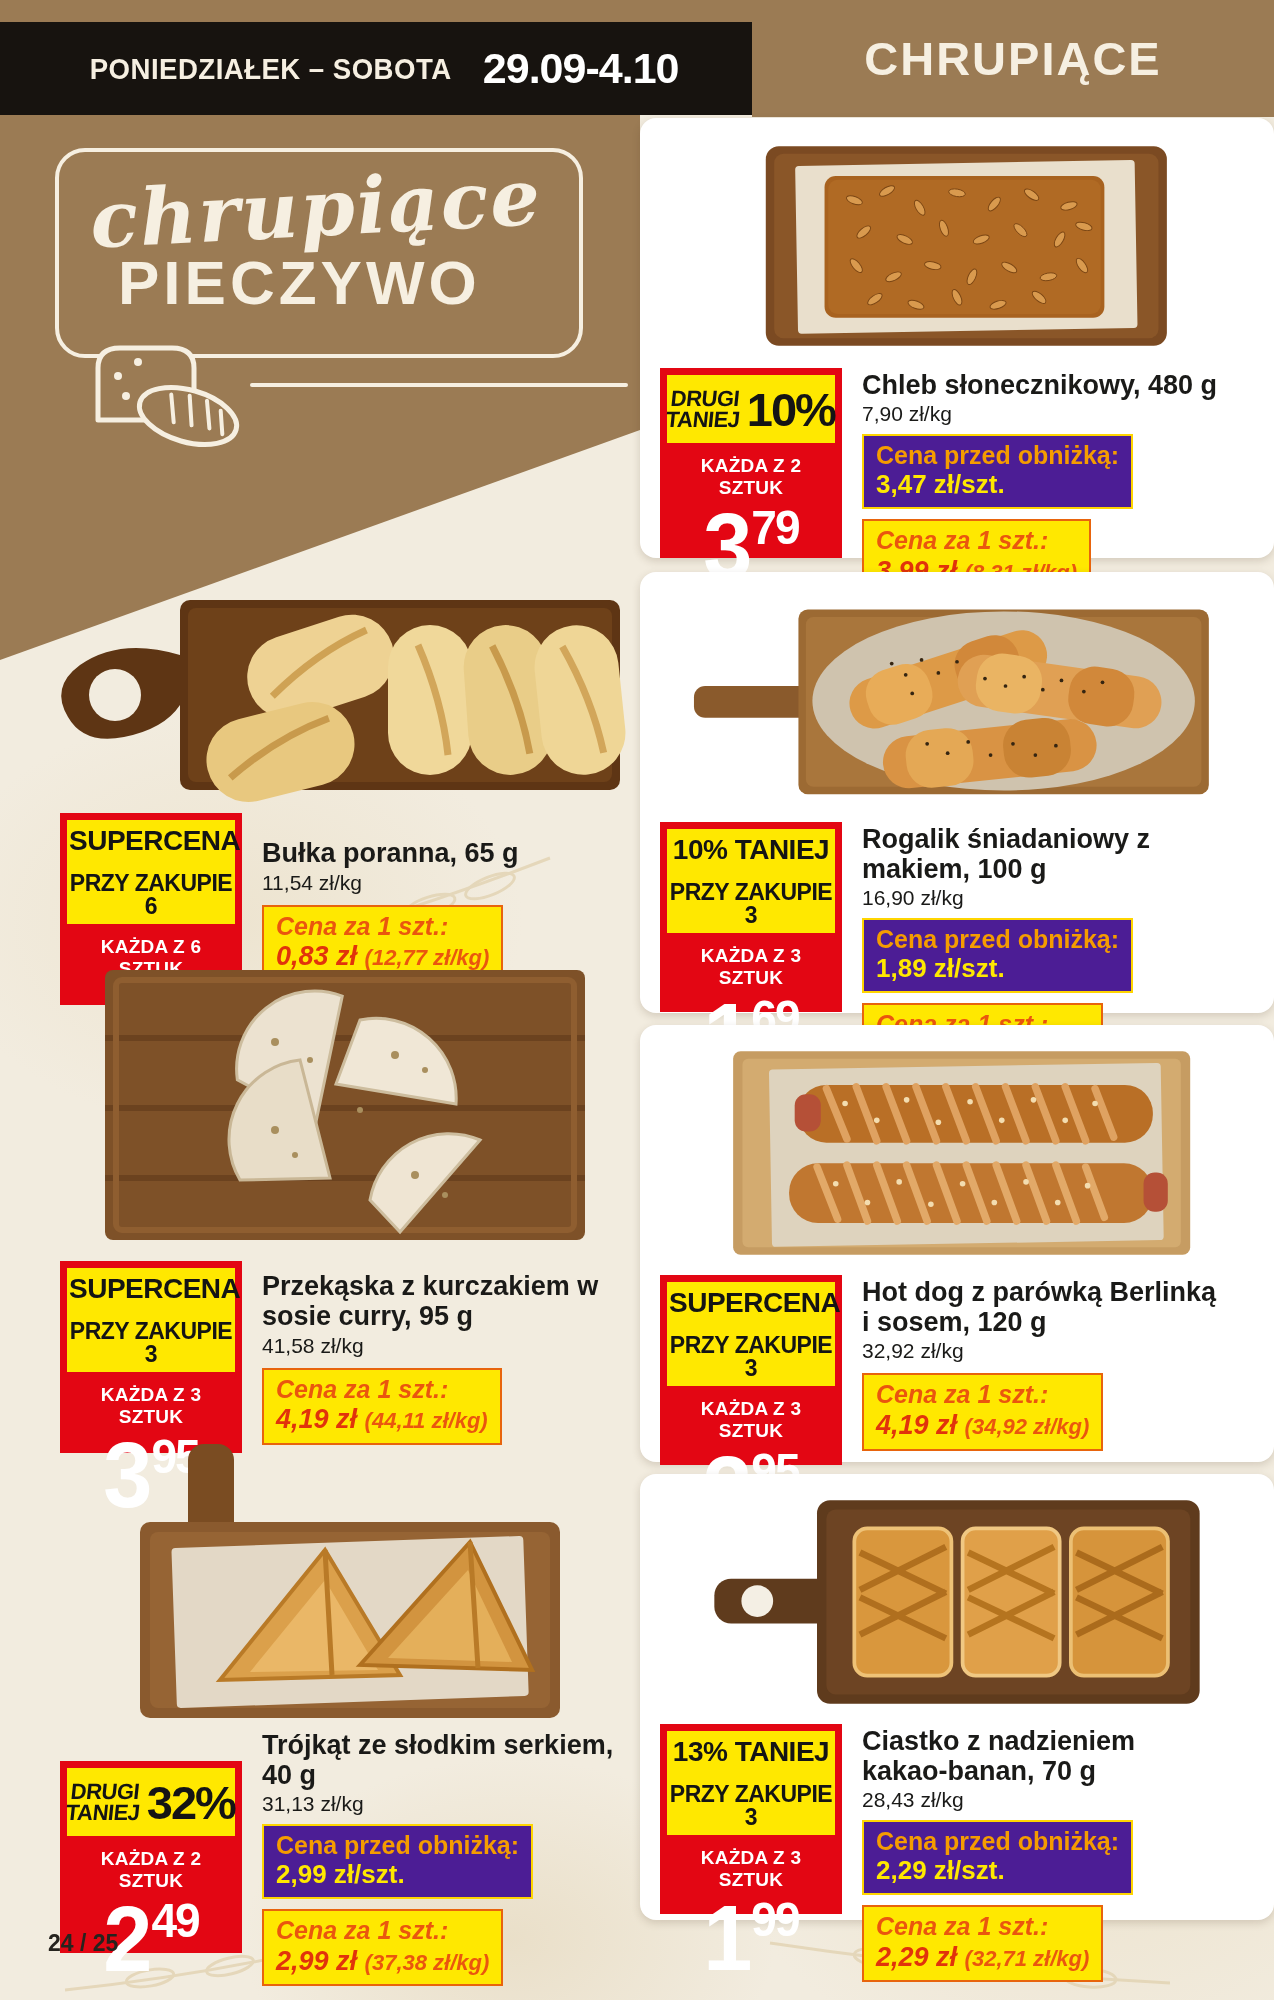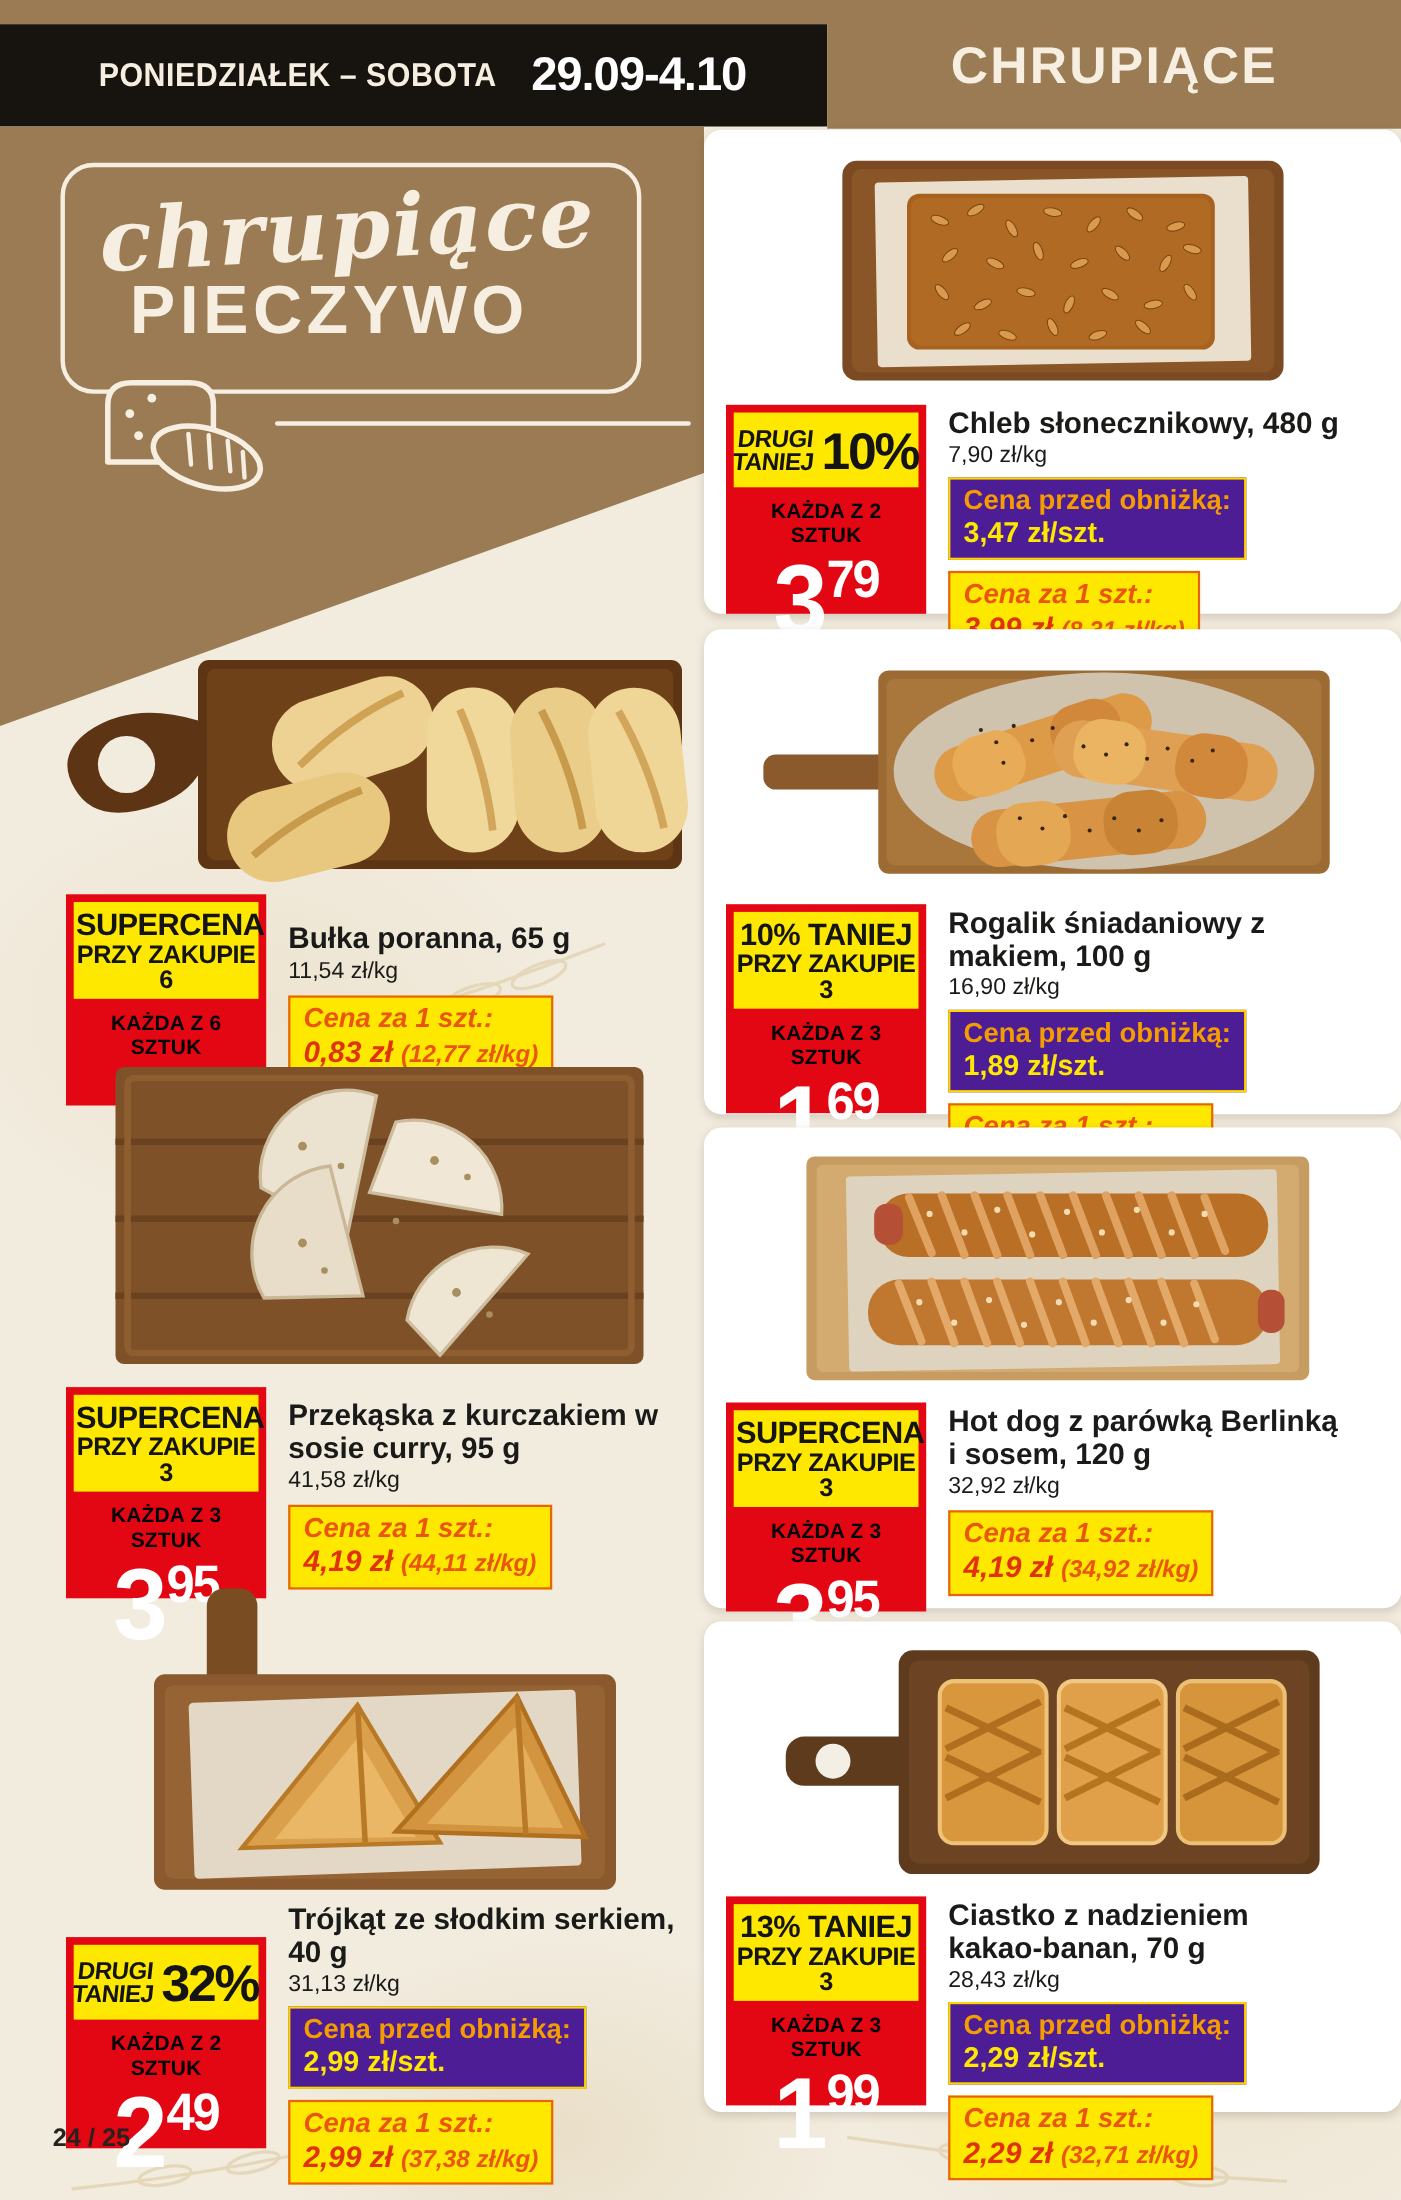"KAŻDA Z 2 SZTUK" .badge-qty { color: #000000 -> #ffffff }
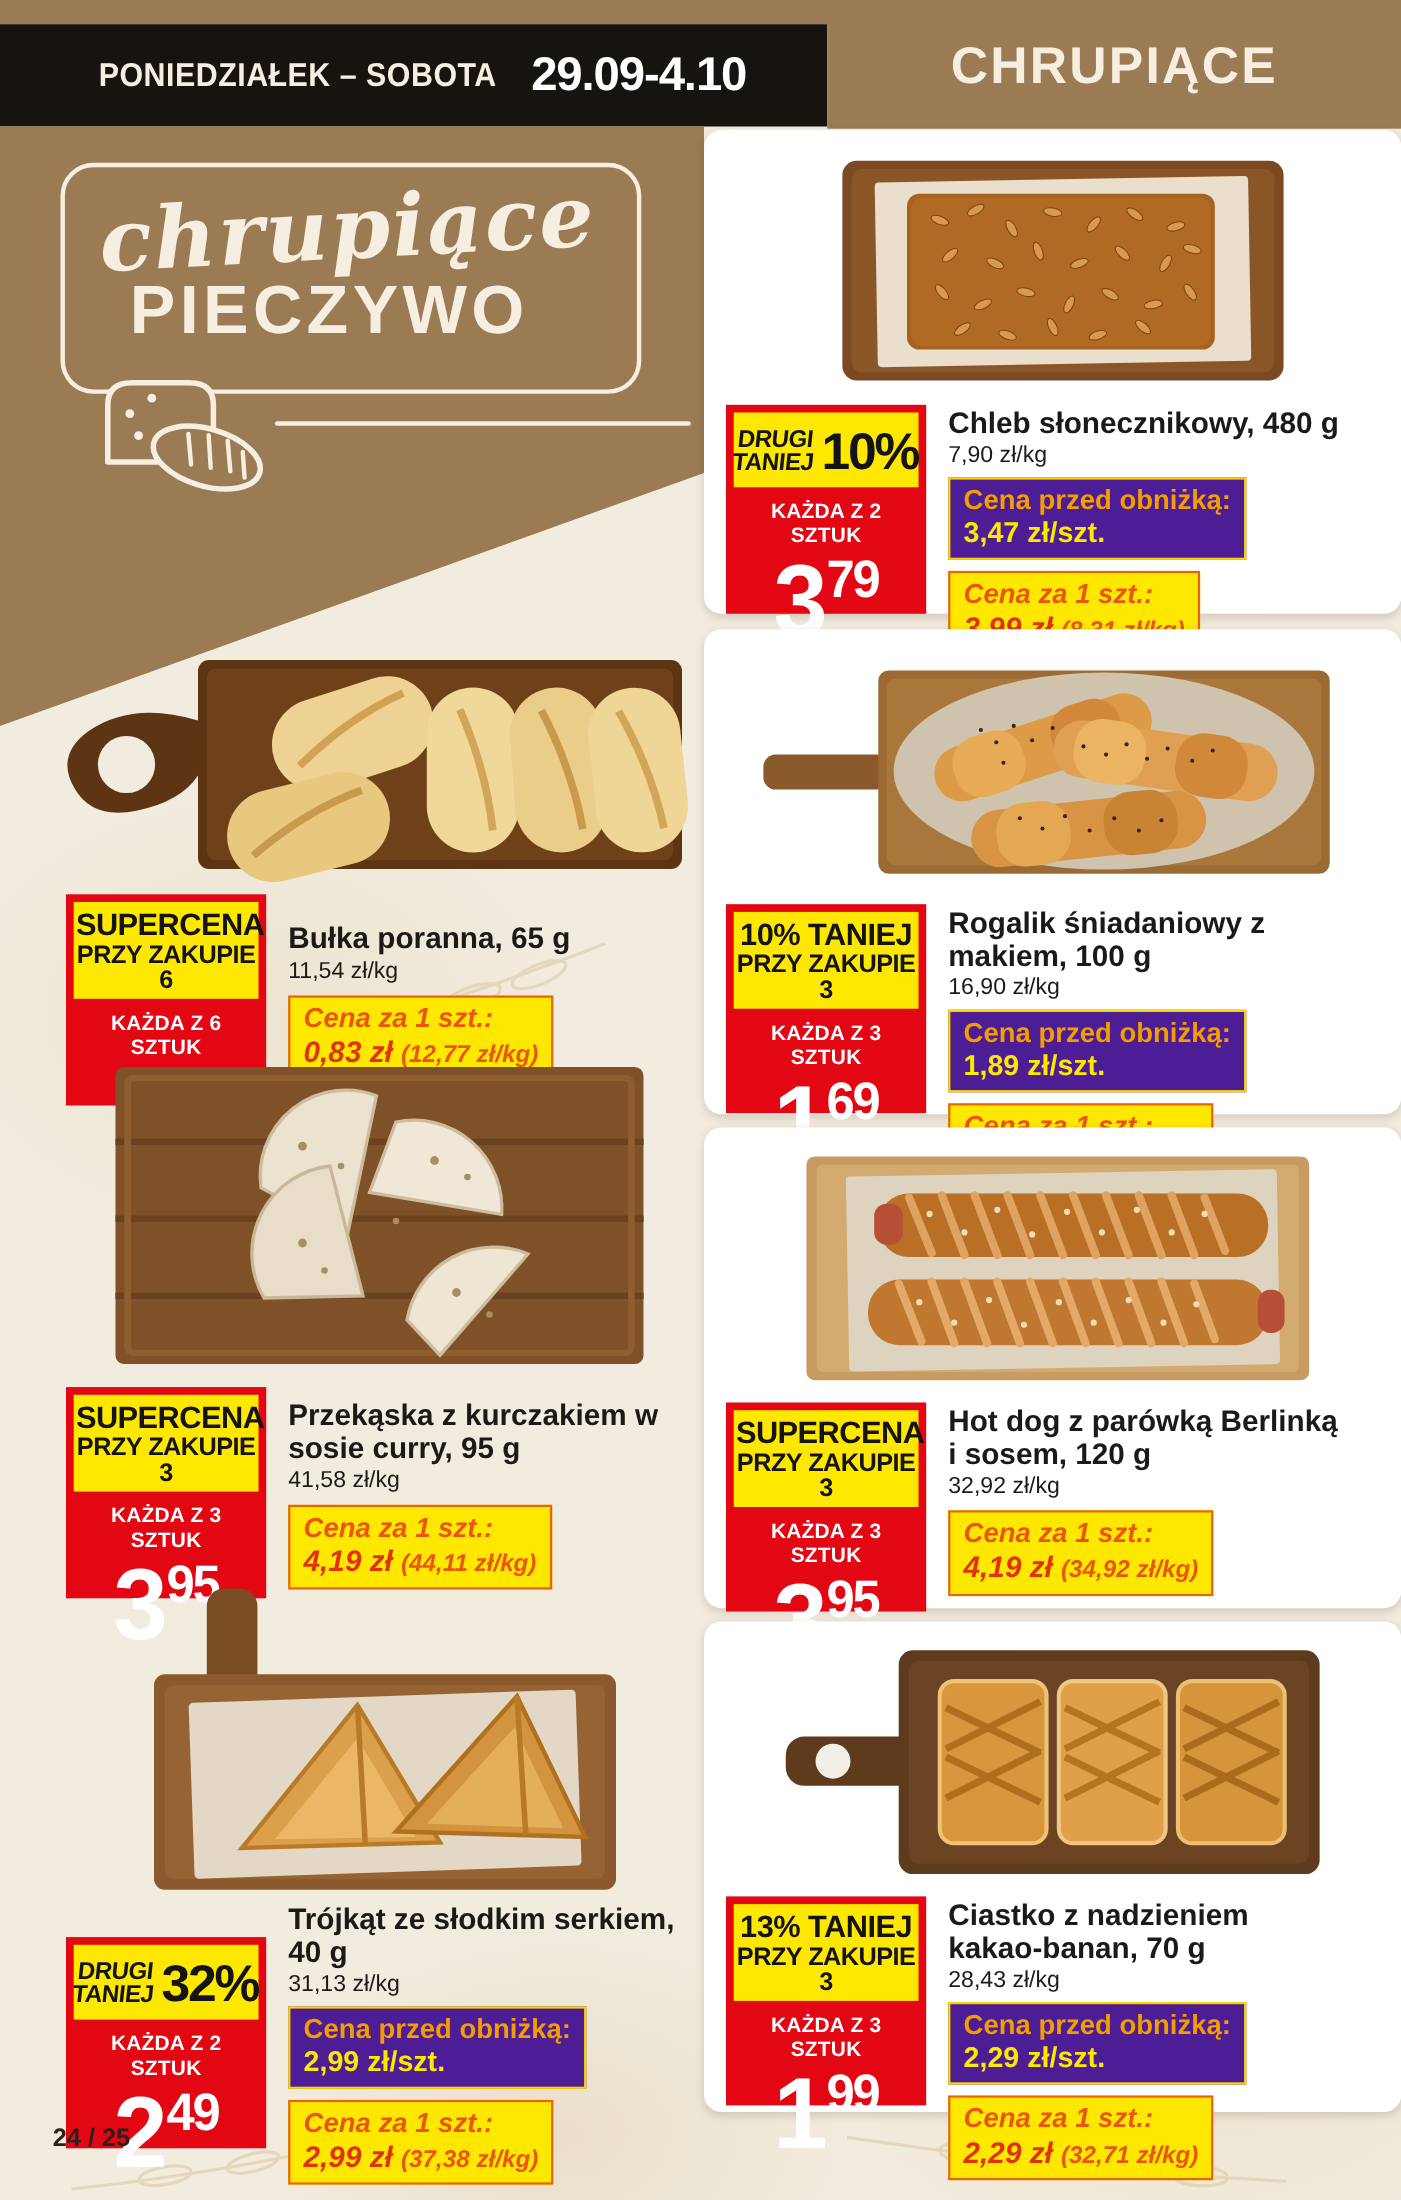"PRZY ZAKUPIE 6" .by-l2 { margin-top: none -> 16px }
